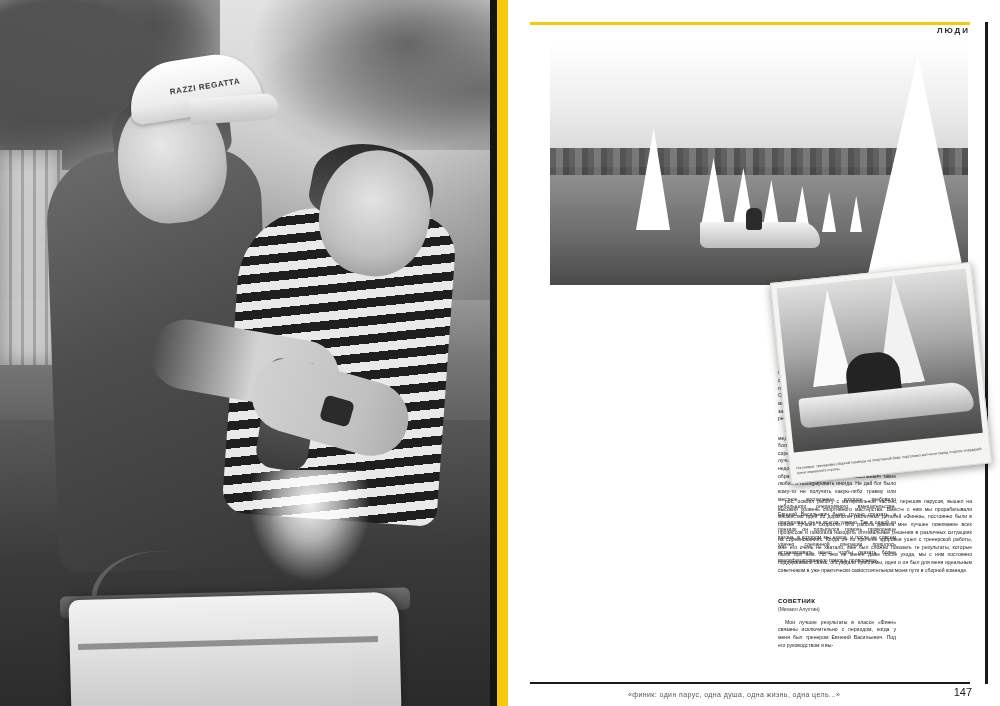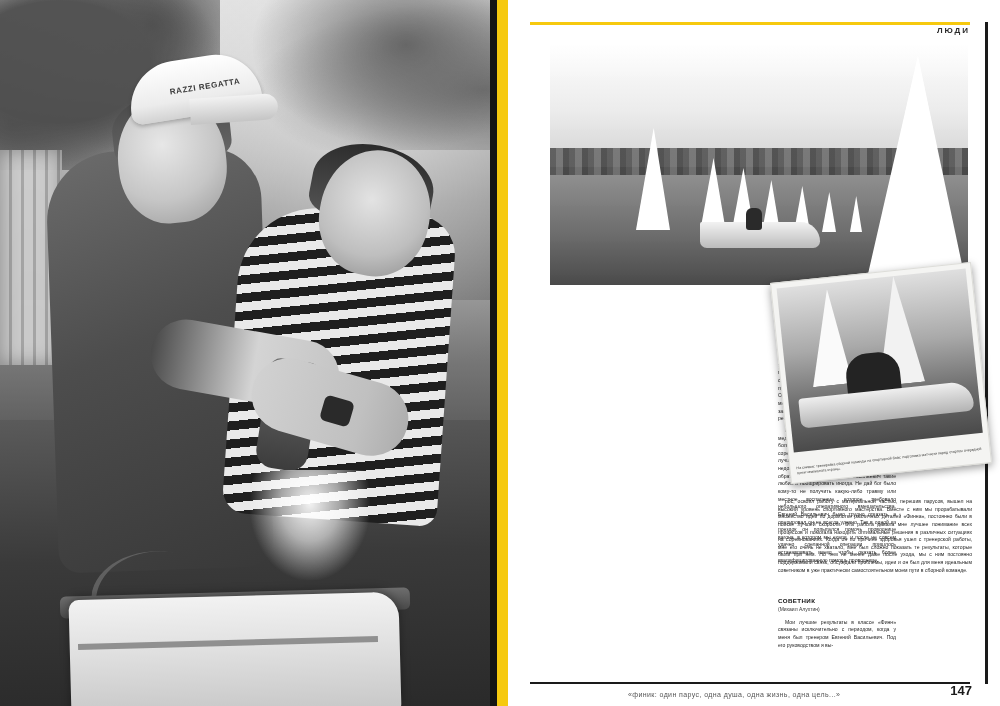"147" .folio { font-size: 13px -> 11px; font-weight: bold -> normal }
